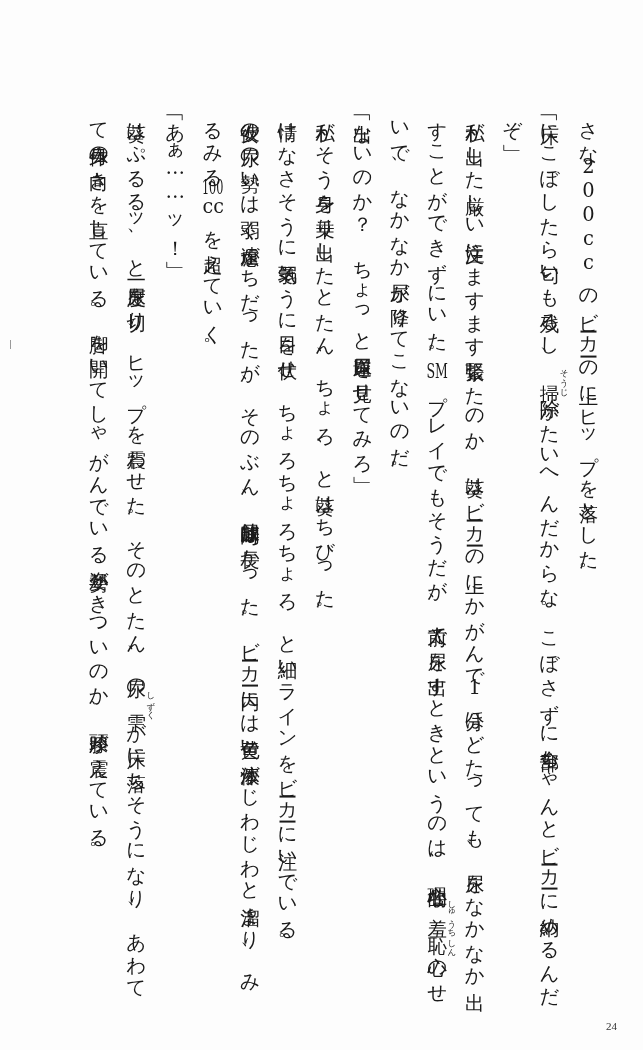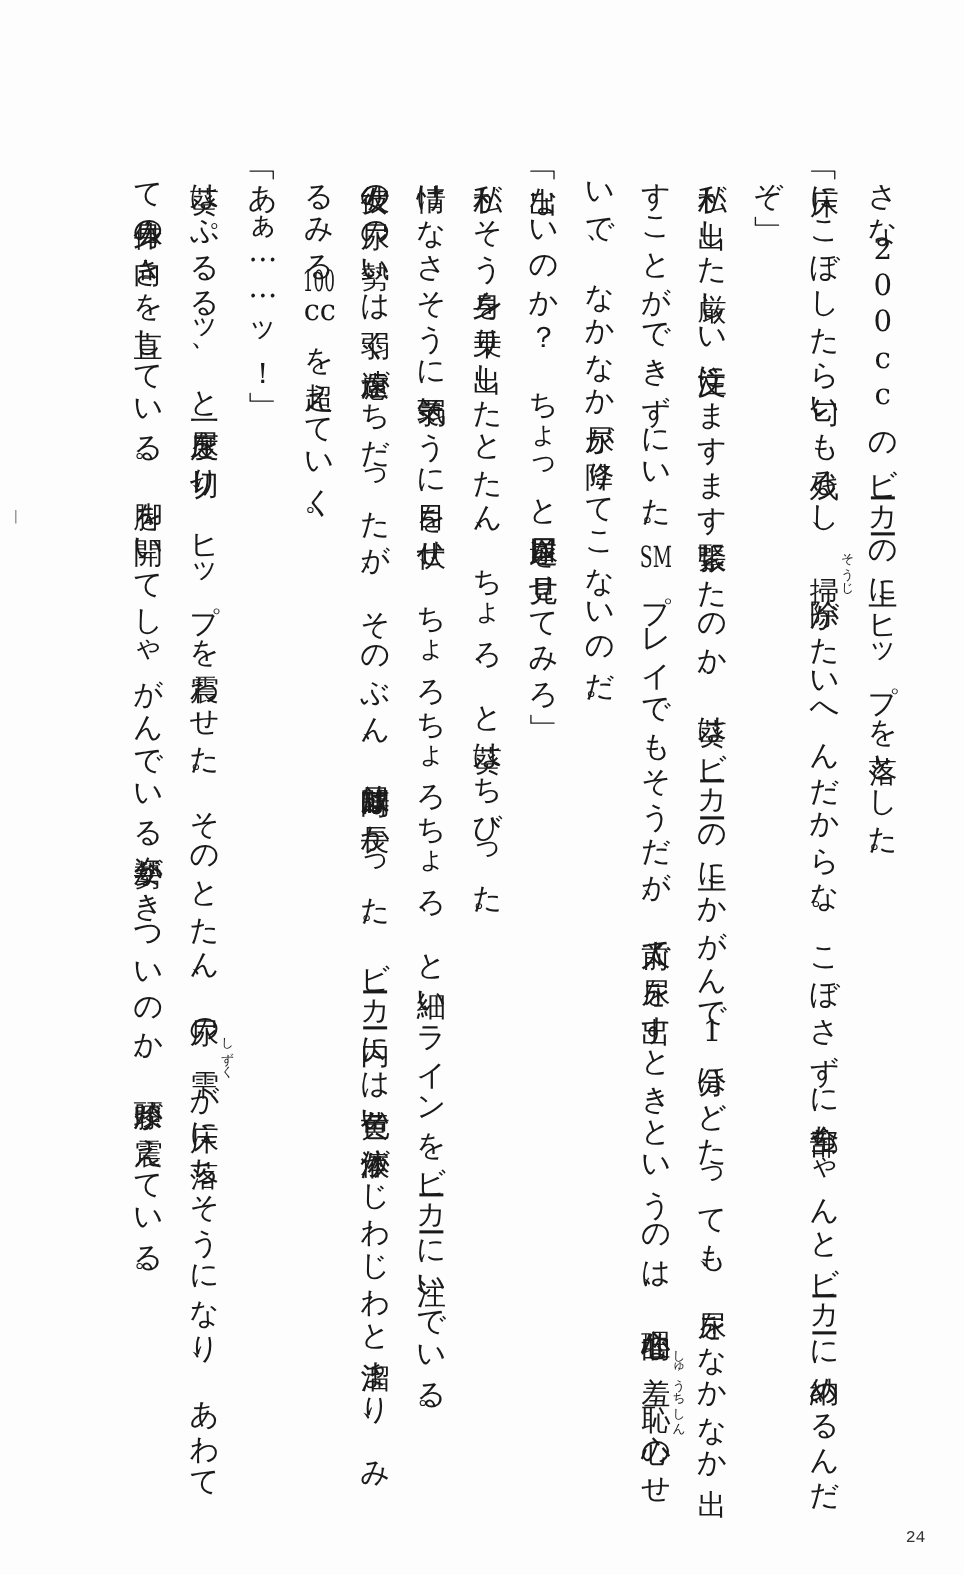"24" .page-number { font-family: Liberation Mono, monospace -> Liberation Serif, serif }
